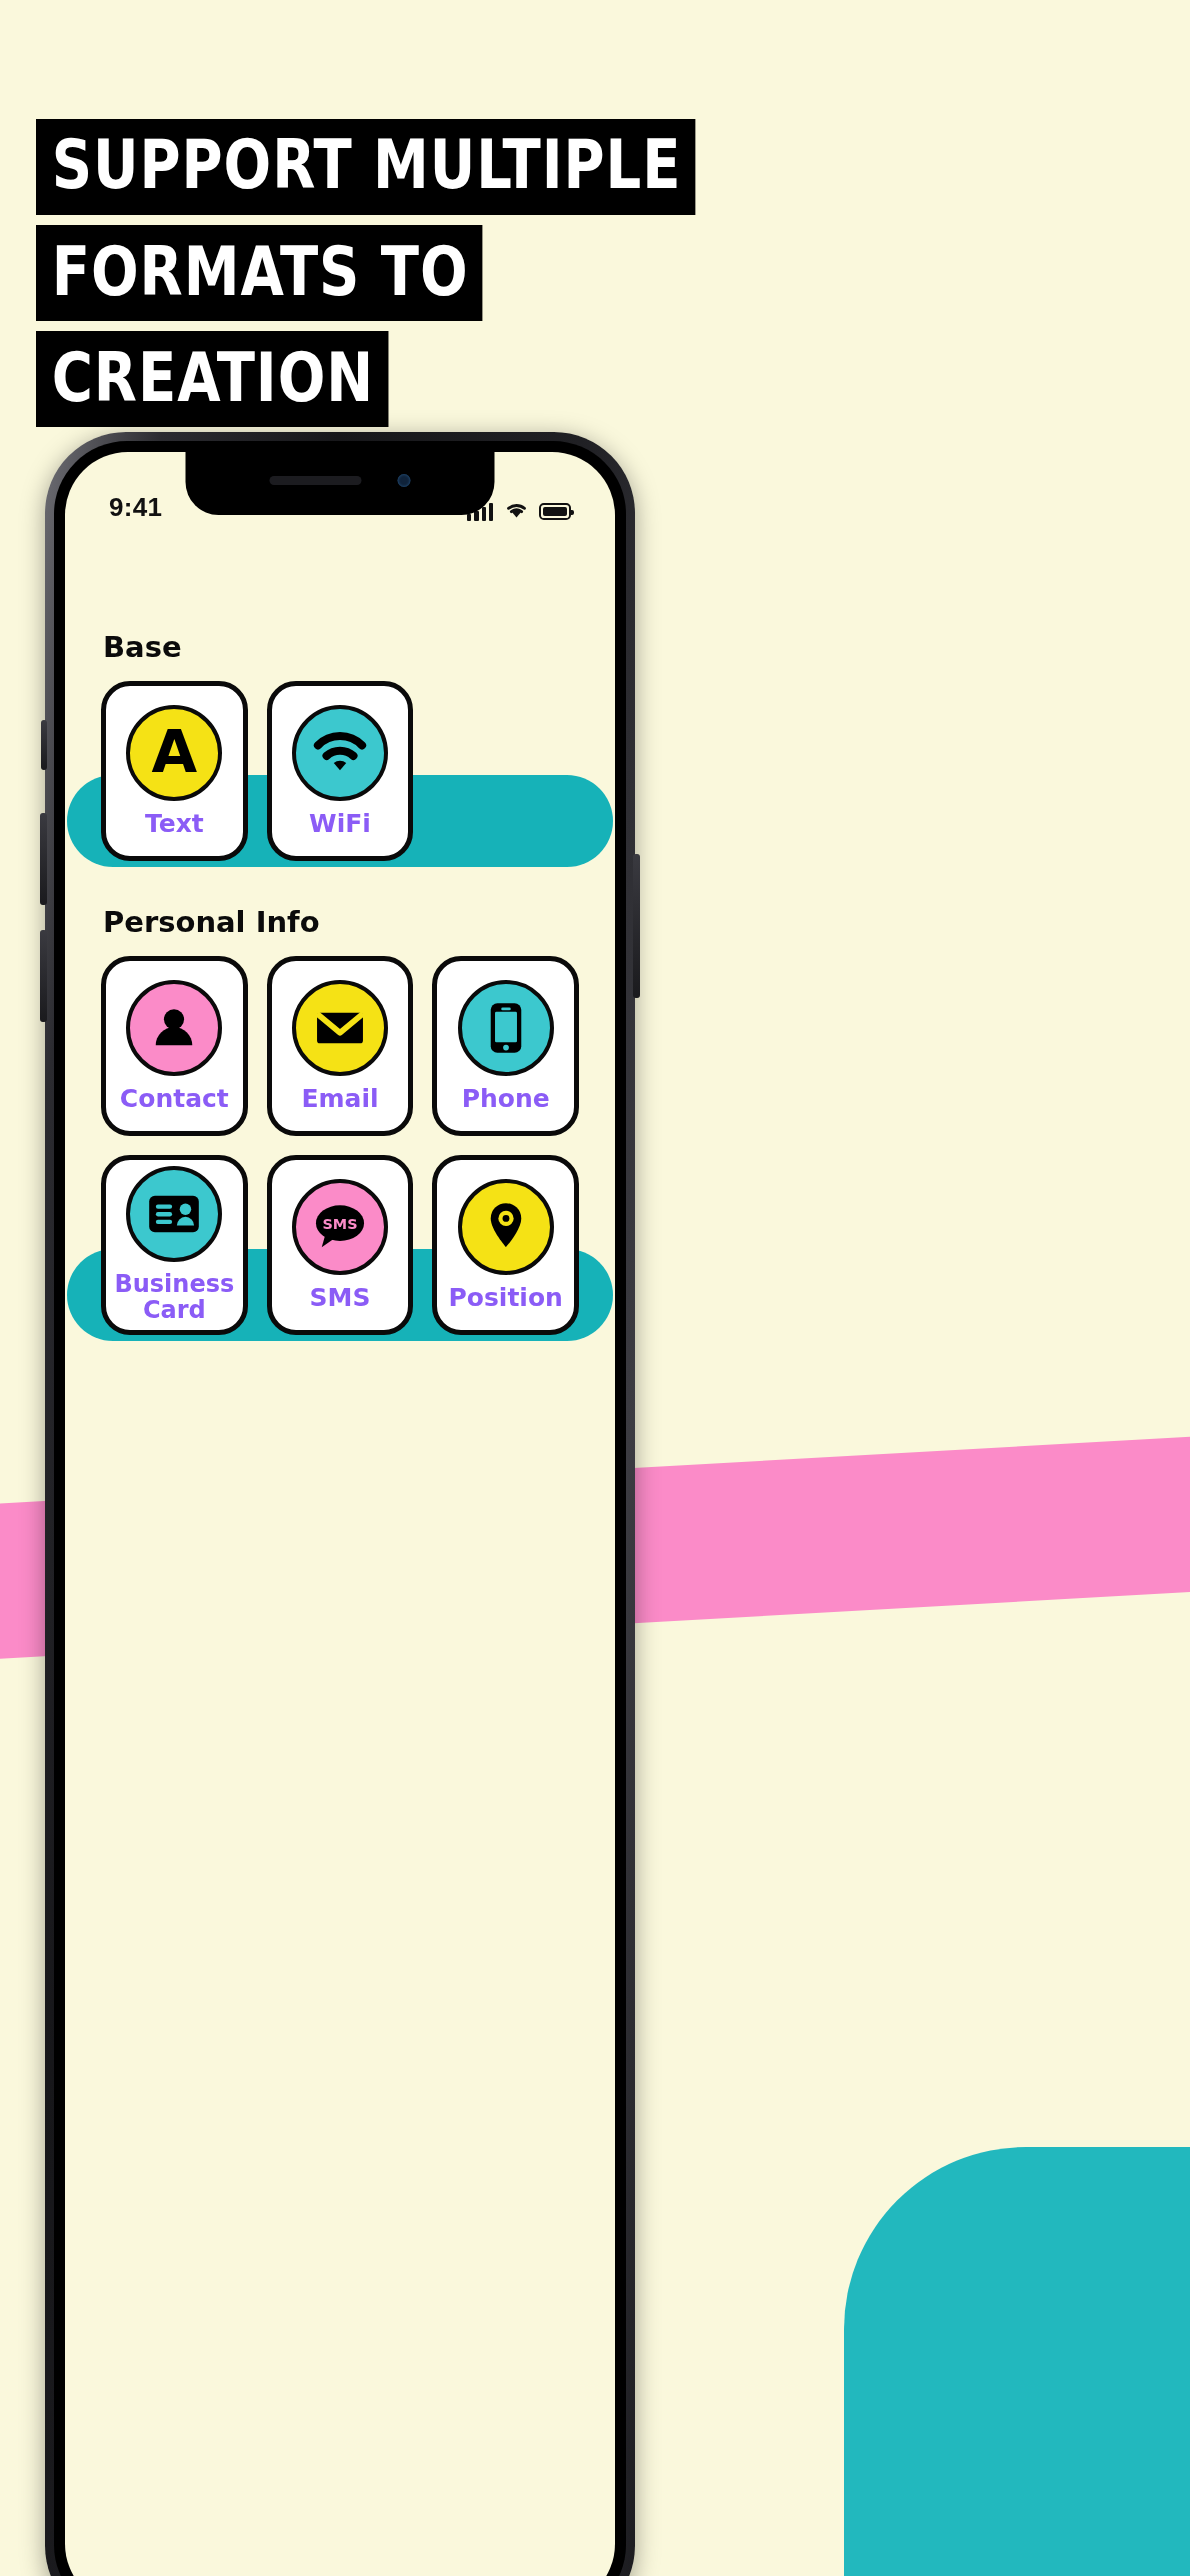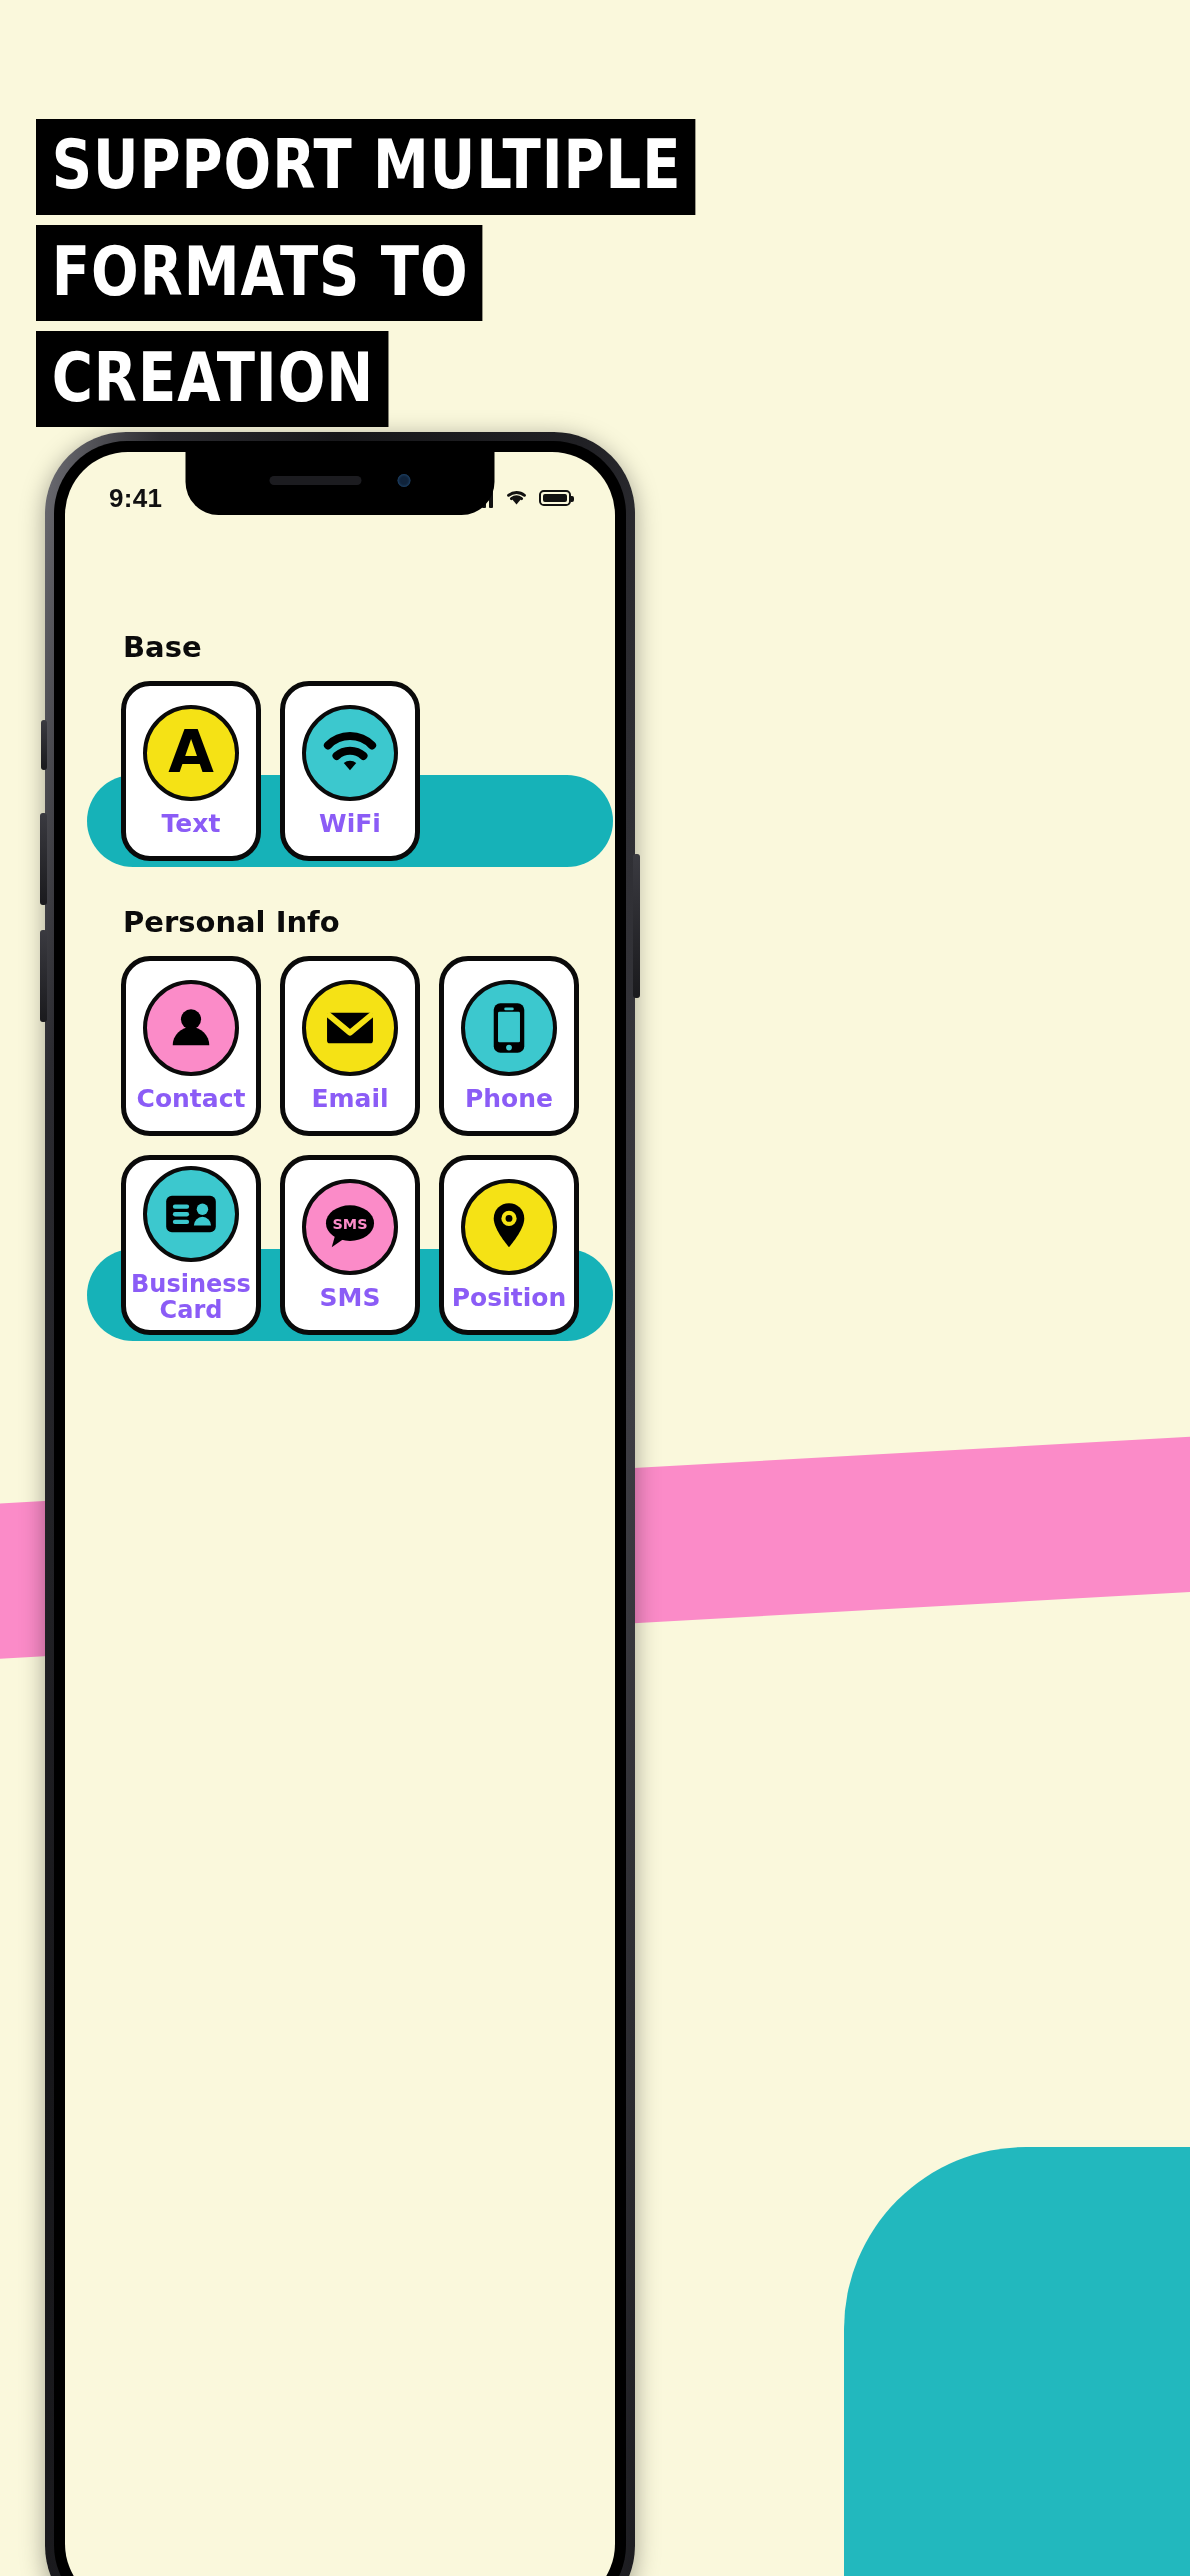"9:41" #statusbar { align-items: center -> flex-end }
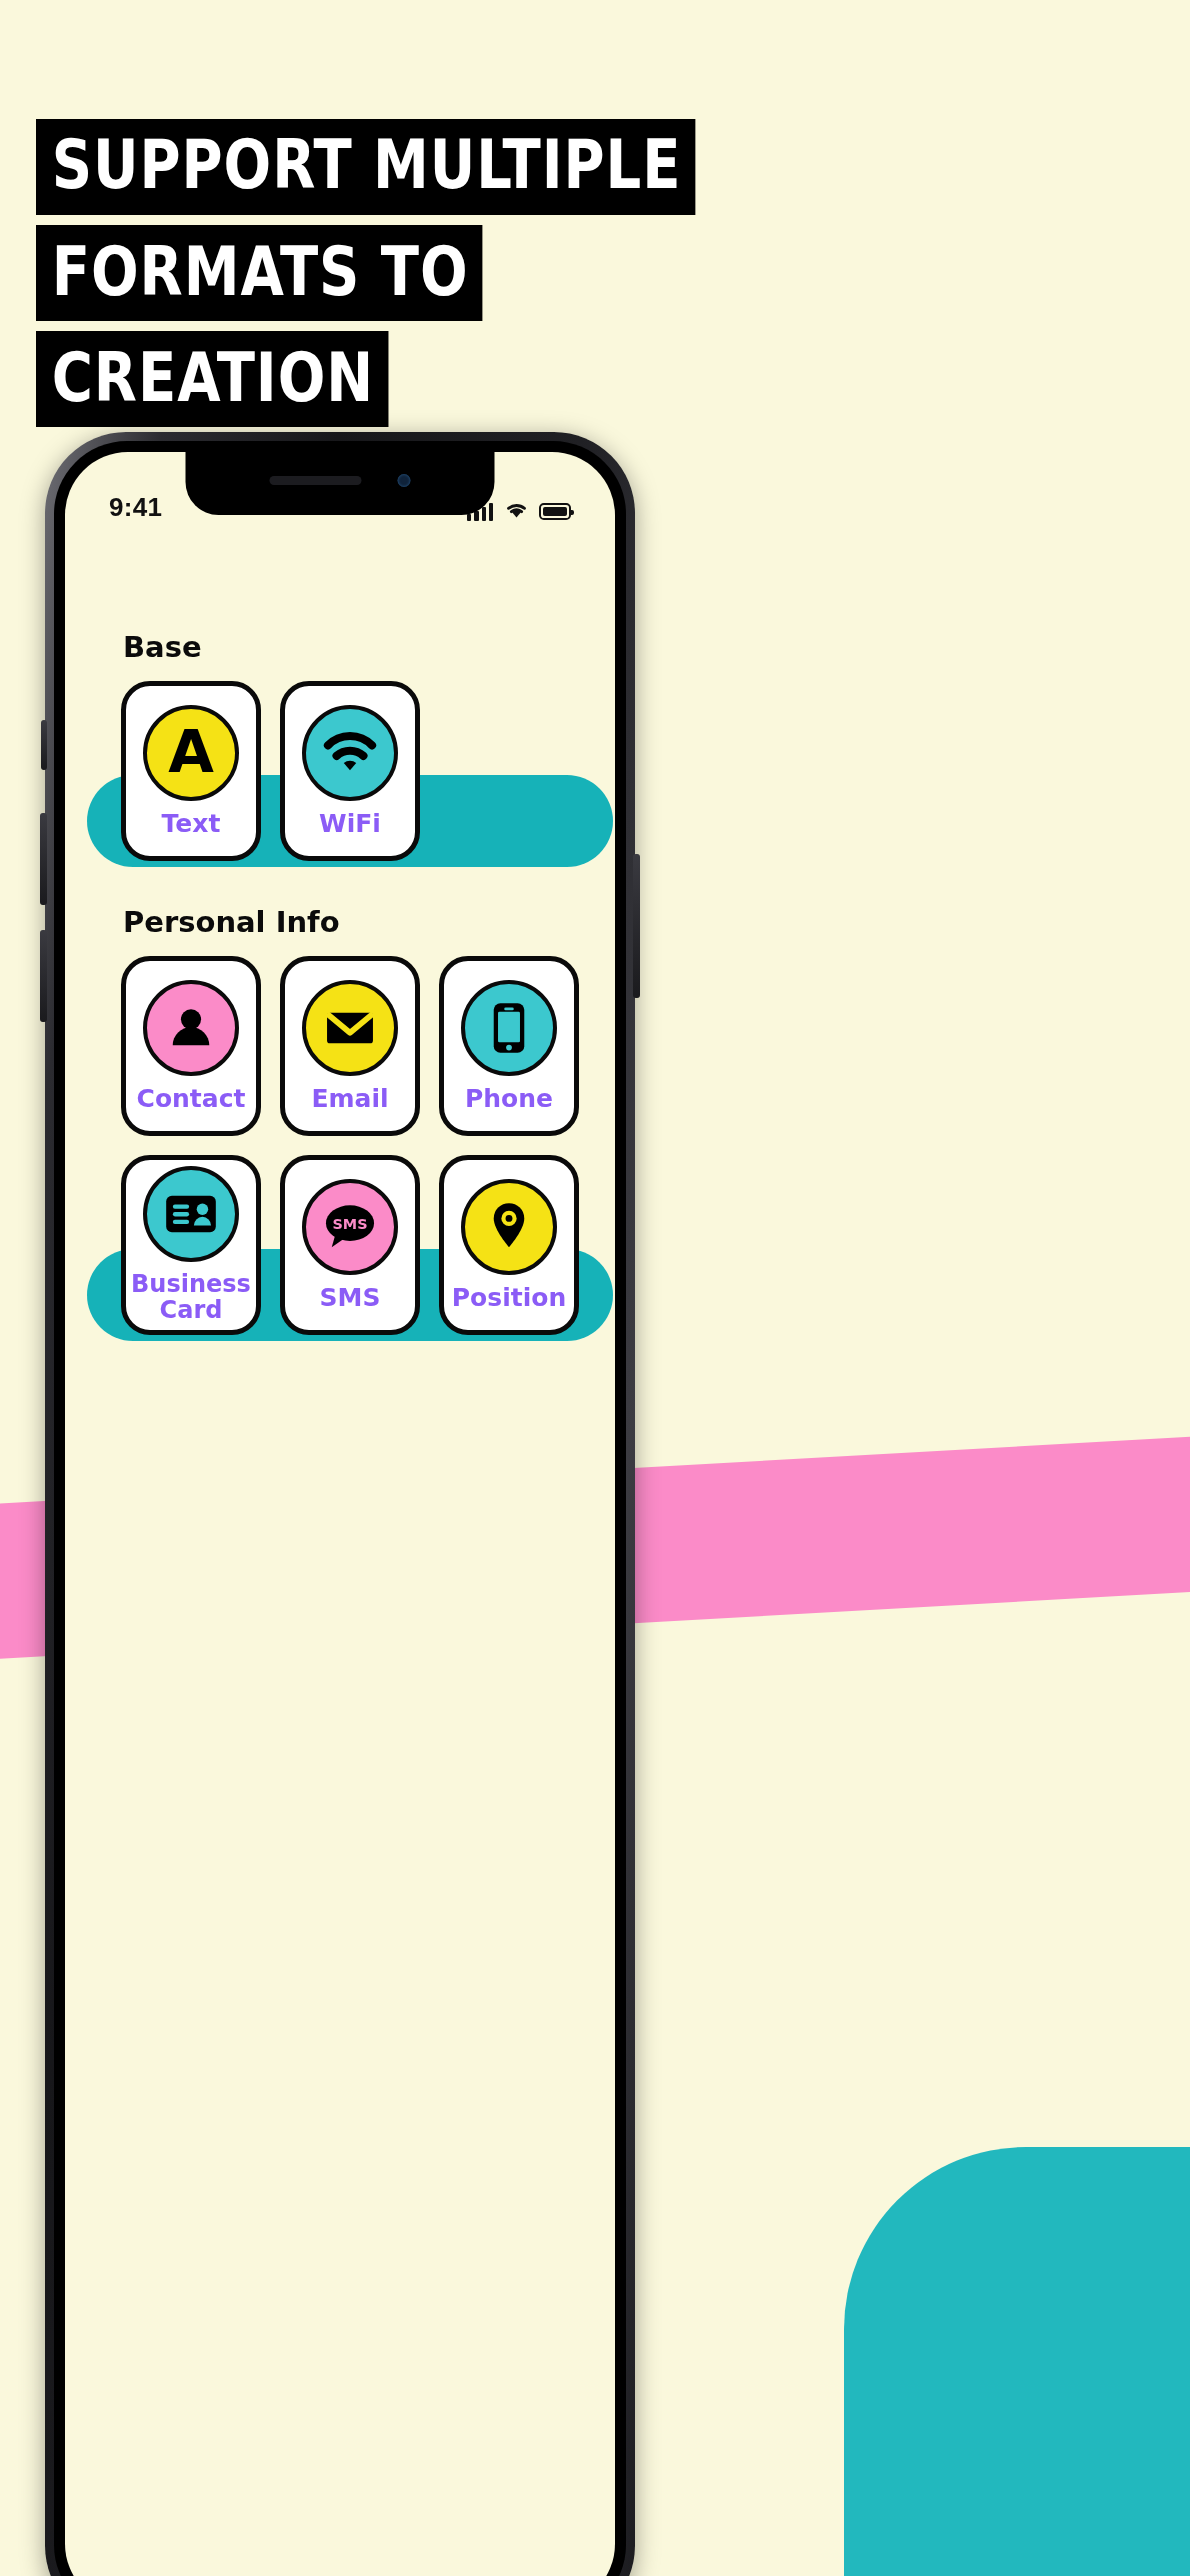"Base" .section { padding-left: 20px -> none }
